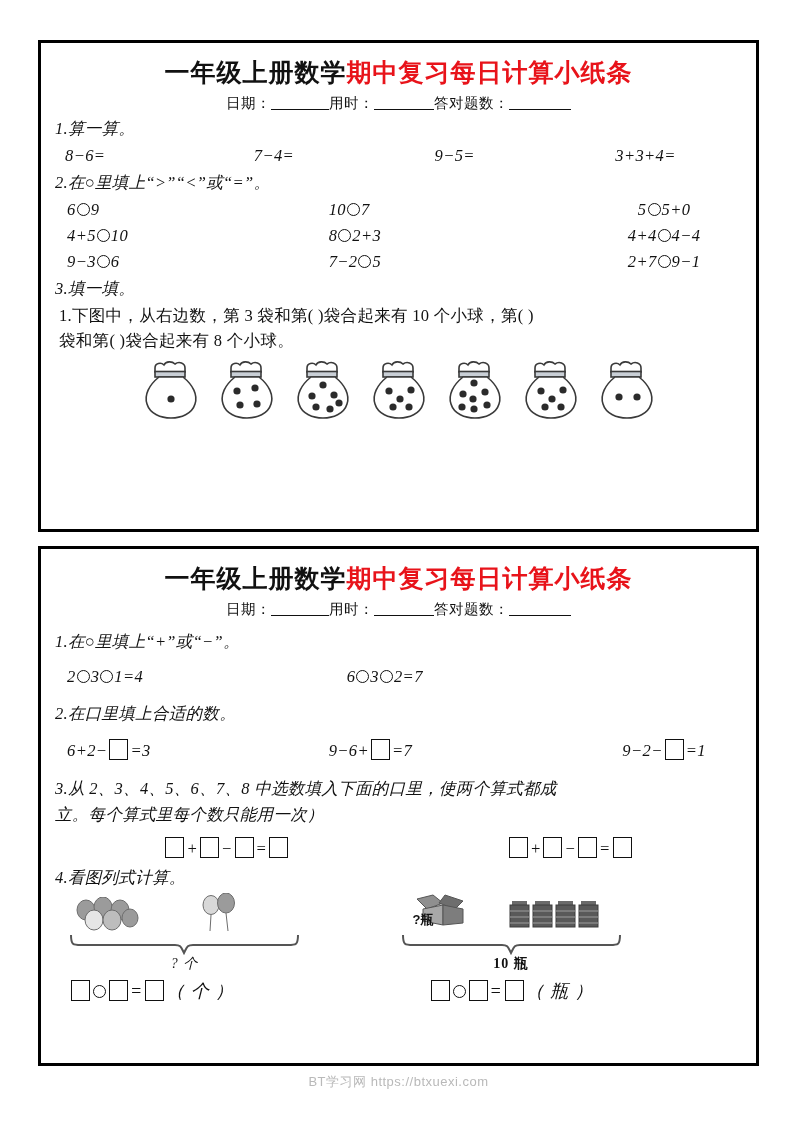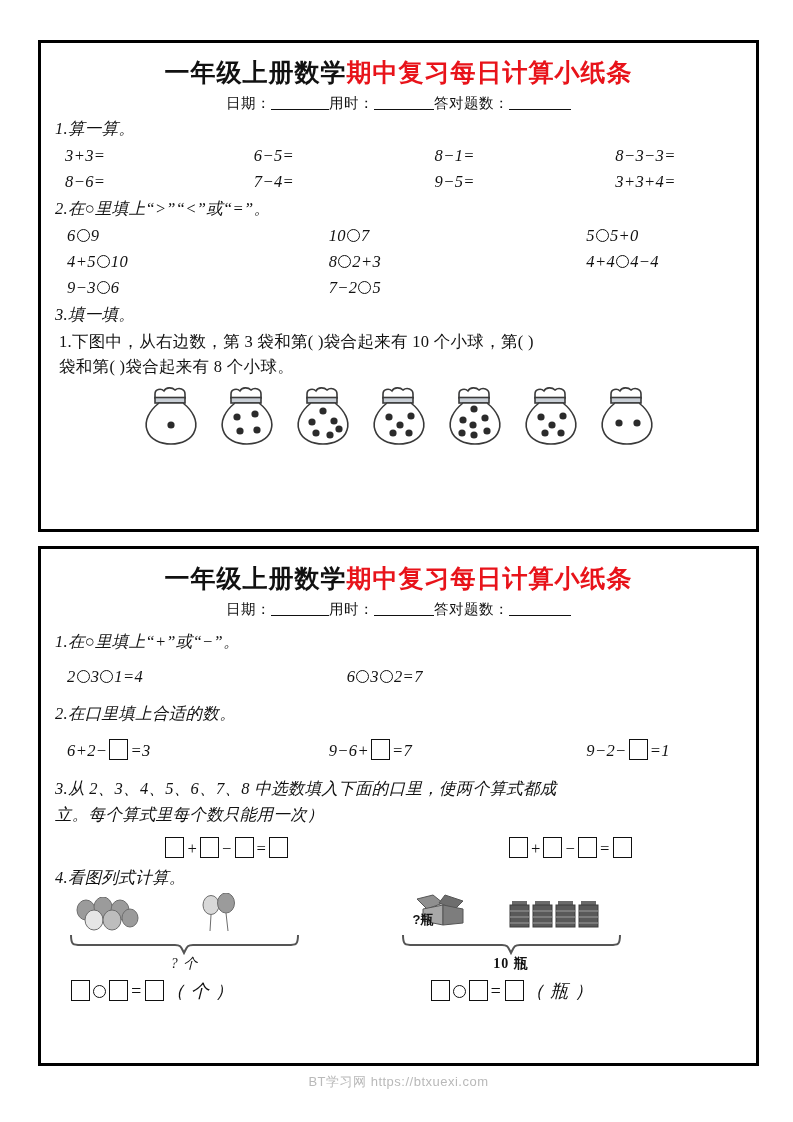"3+3=" div.exrow { html: <div> <span>3+3=</span> <span>6−5=</span> <span>8−1=</span> <span>8−3−3=</span> </div> -> none }
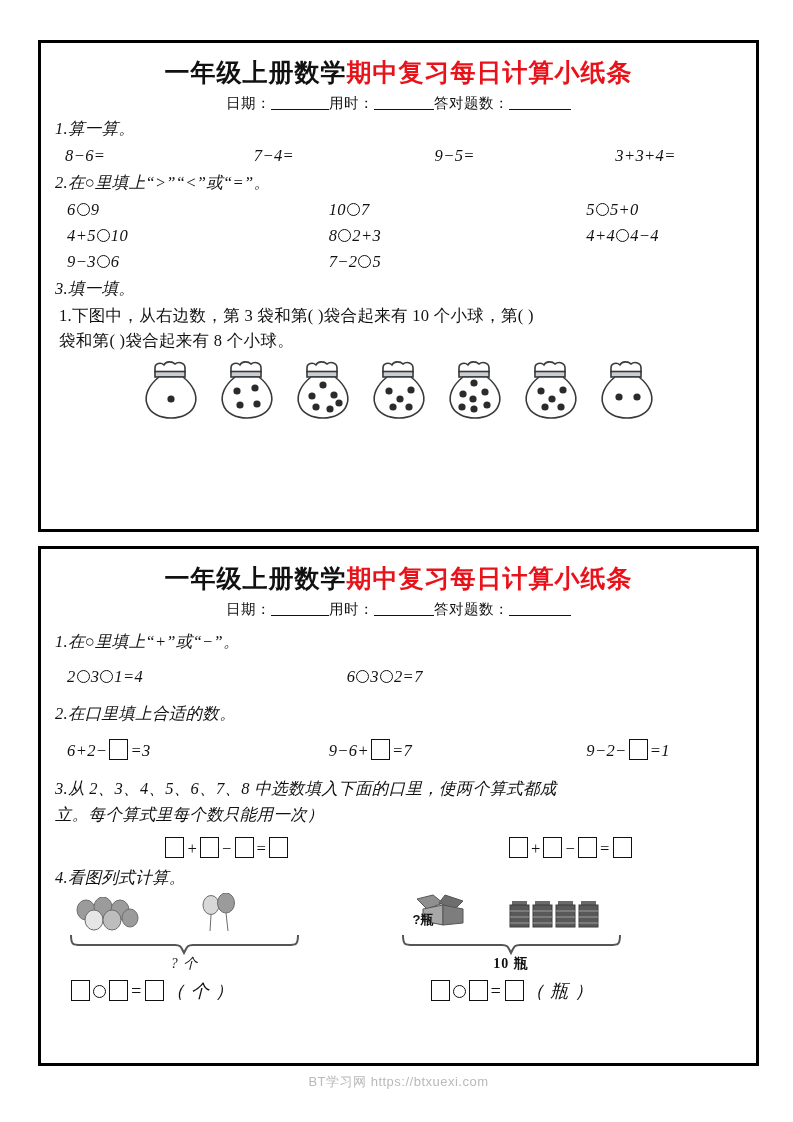"5 5+0" .c3 > span:nth-child(3) { text-align: none -> center }
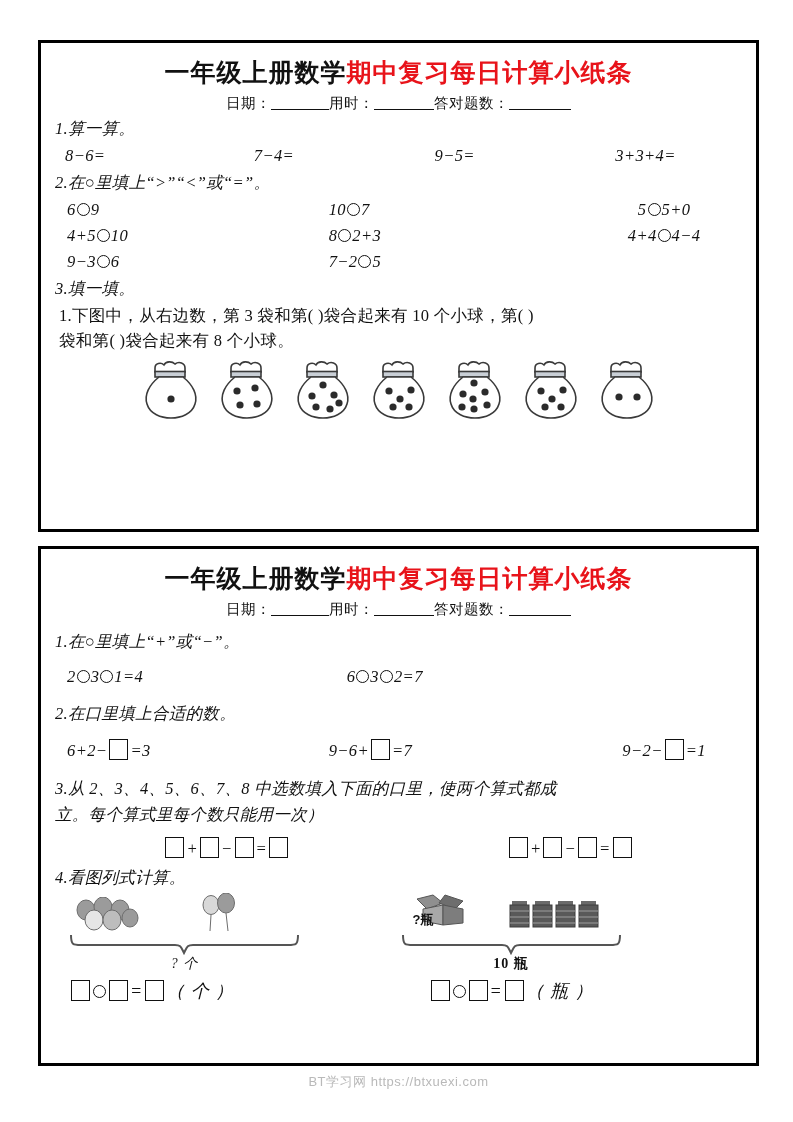"2+7 9−1" span { html: none -> <span><b>2+7</b><i></i><b>9−1</b></span> }
